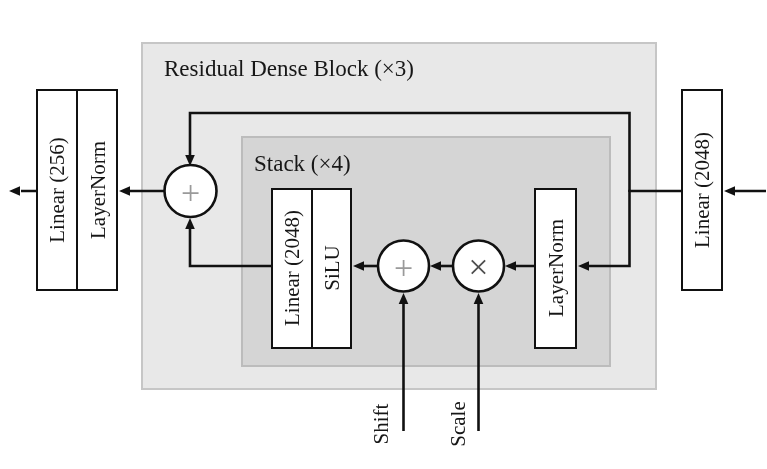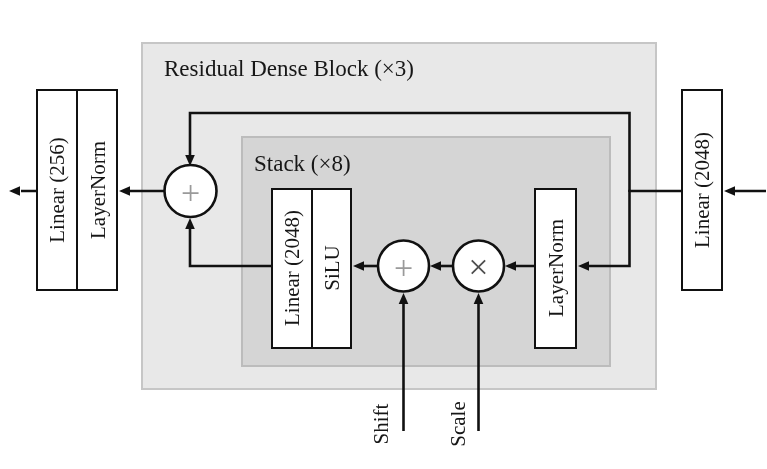"Stack (×8)" div.block-title { text: 8 -> 4 }
